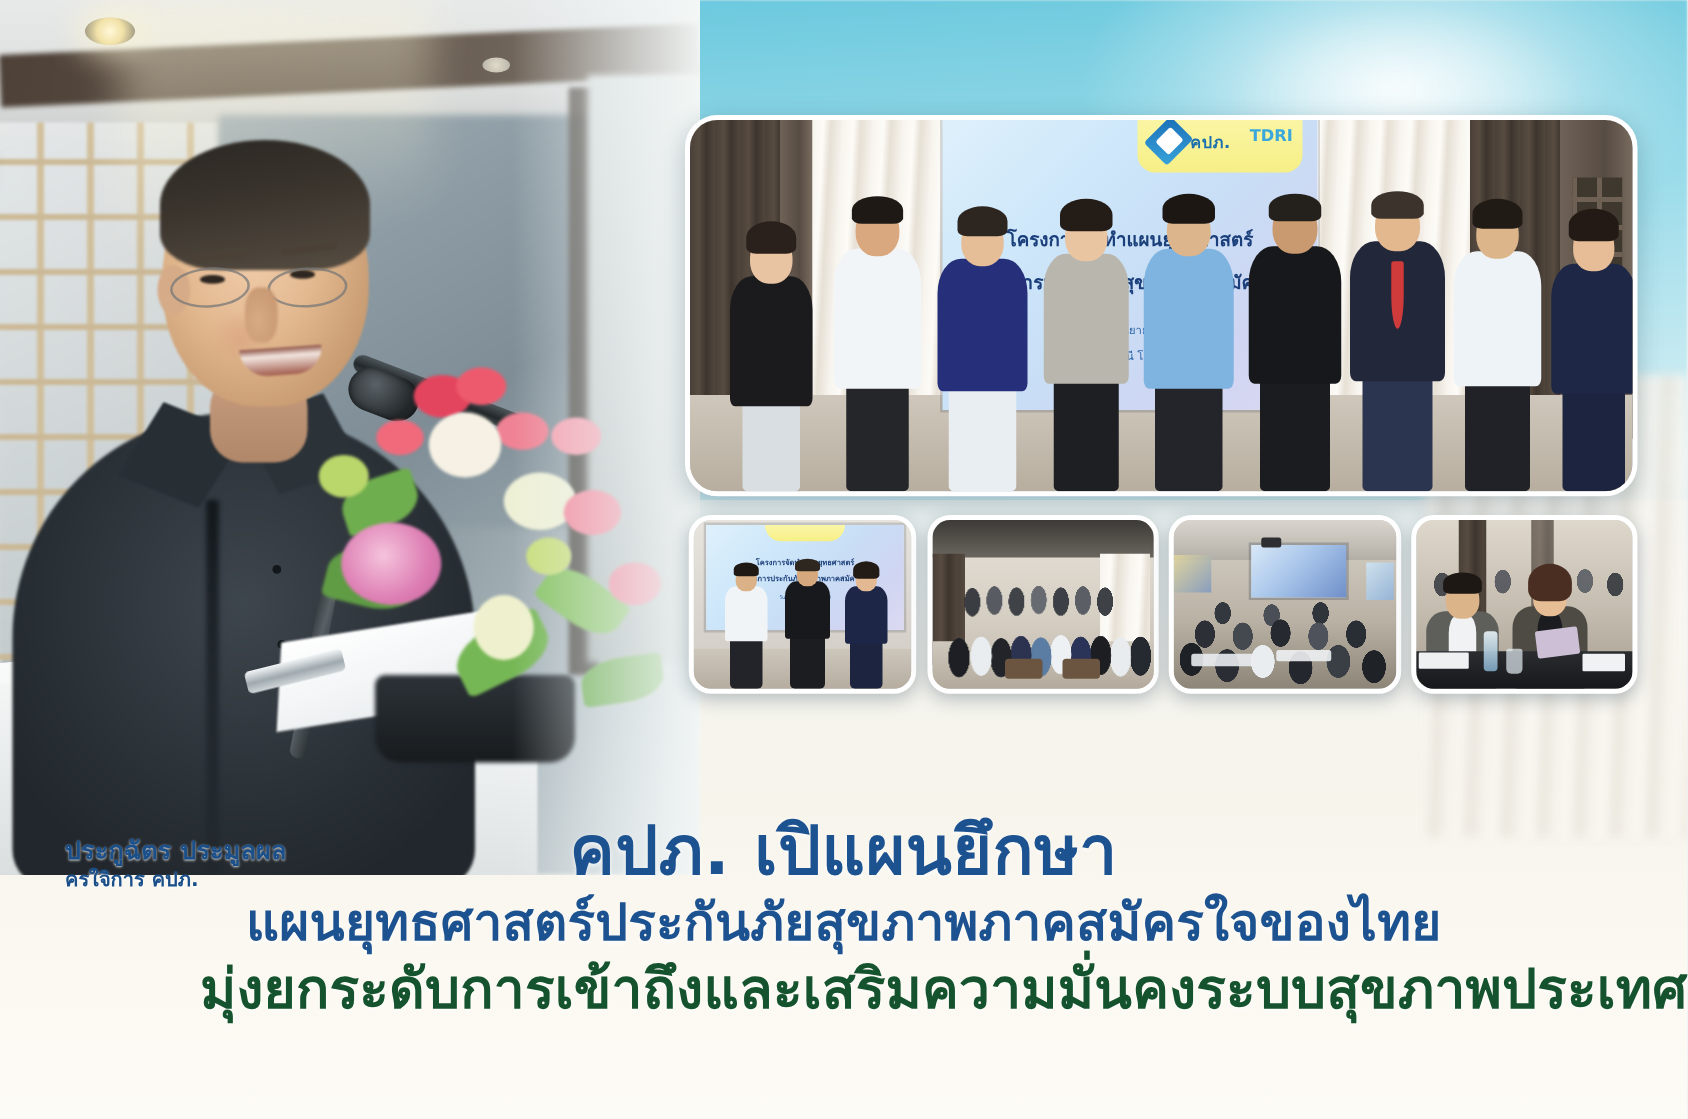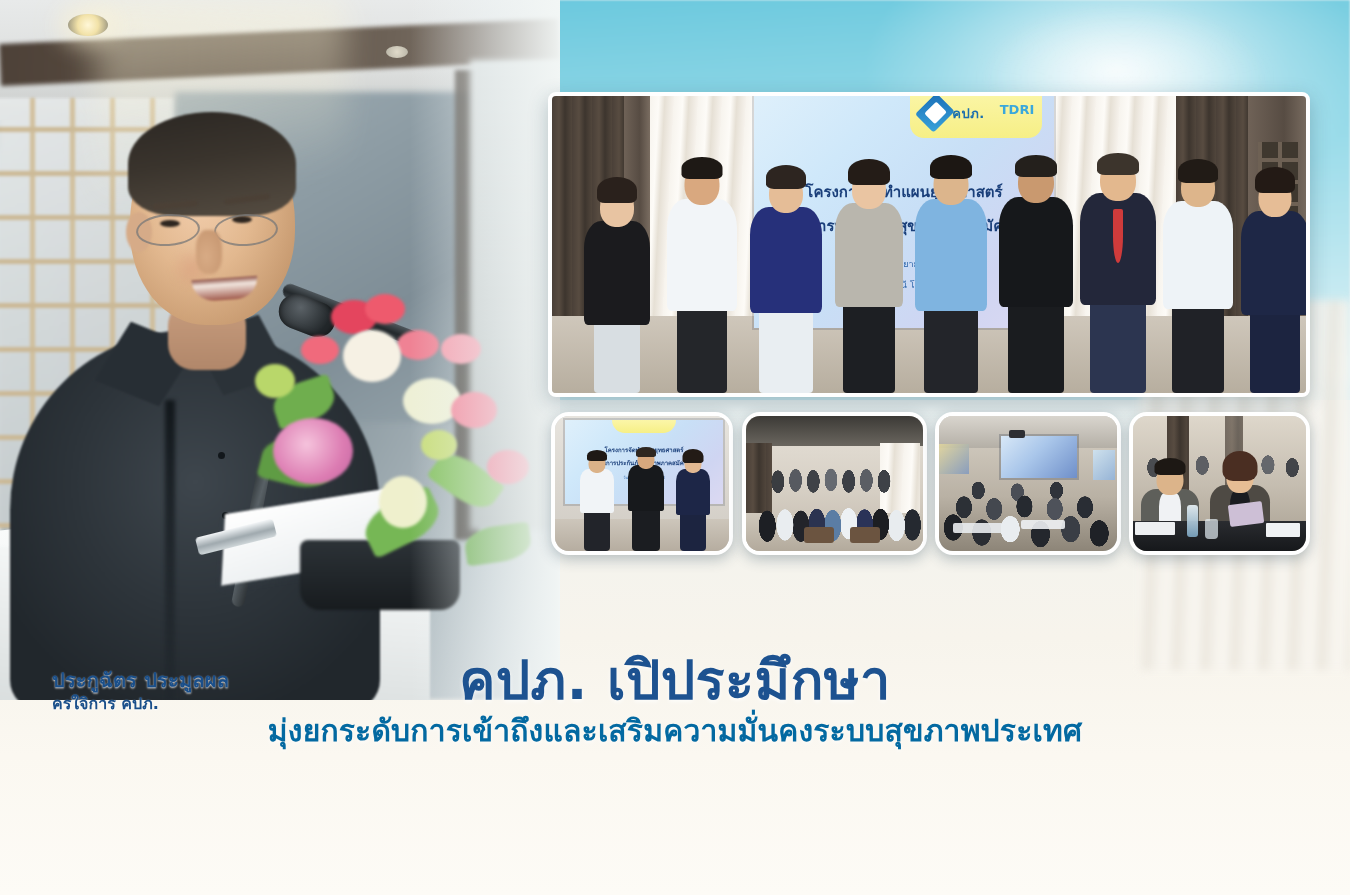"คปภ." .card { border-radius: 8px -> 26px }
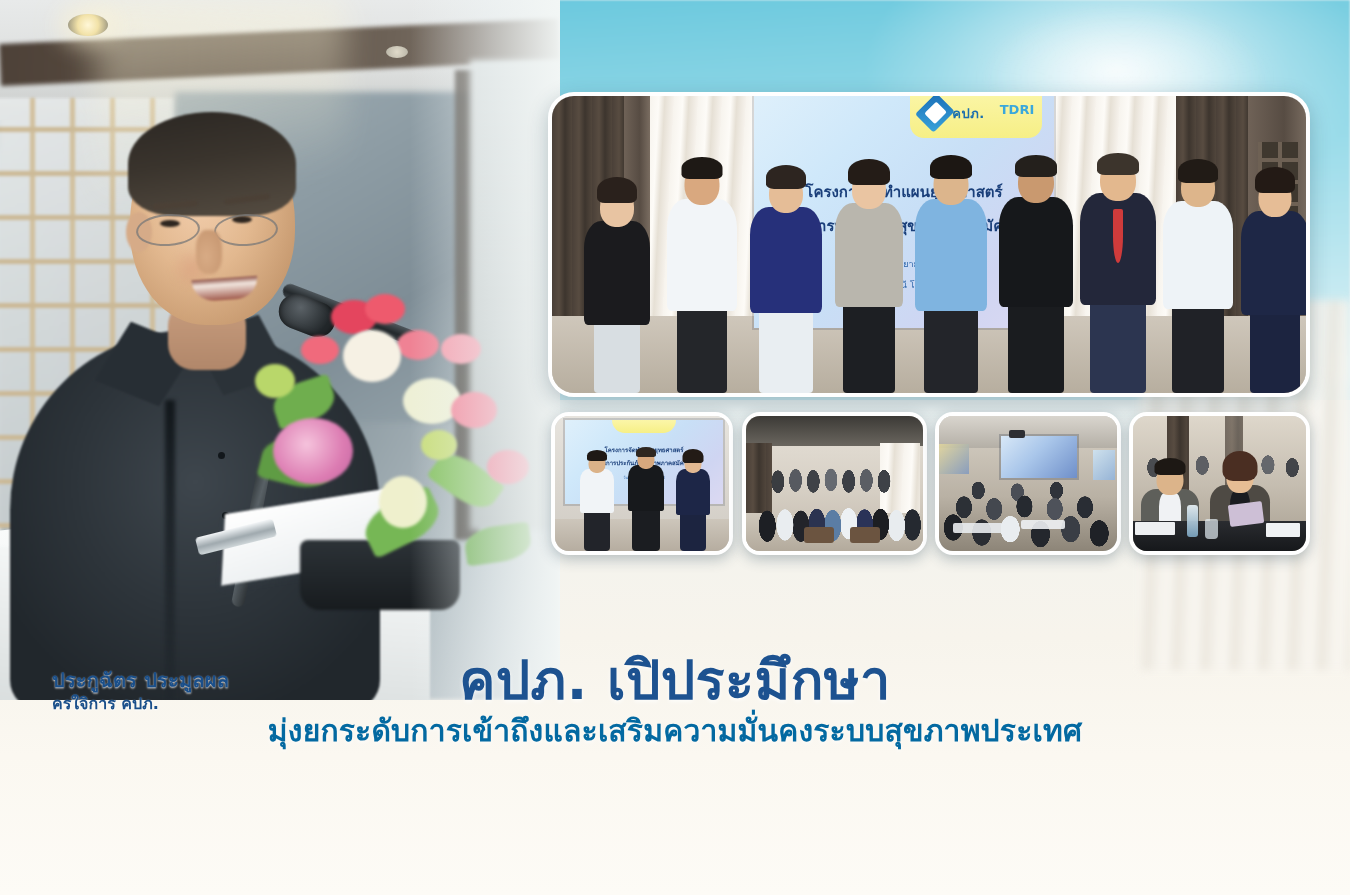"คปภ. เปิประมึกษา" div.hl-1 { text: เปิประมึกษา -> เปิแผนยึกษา }
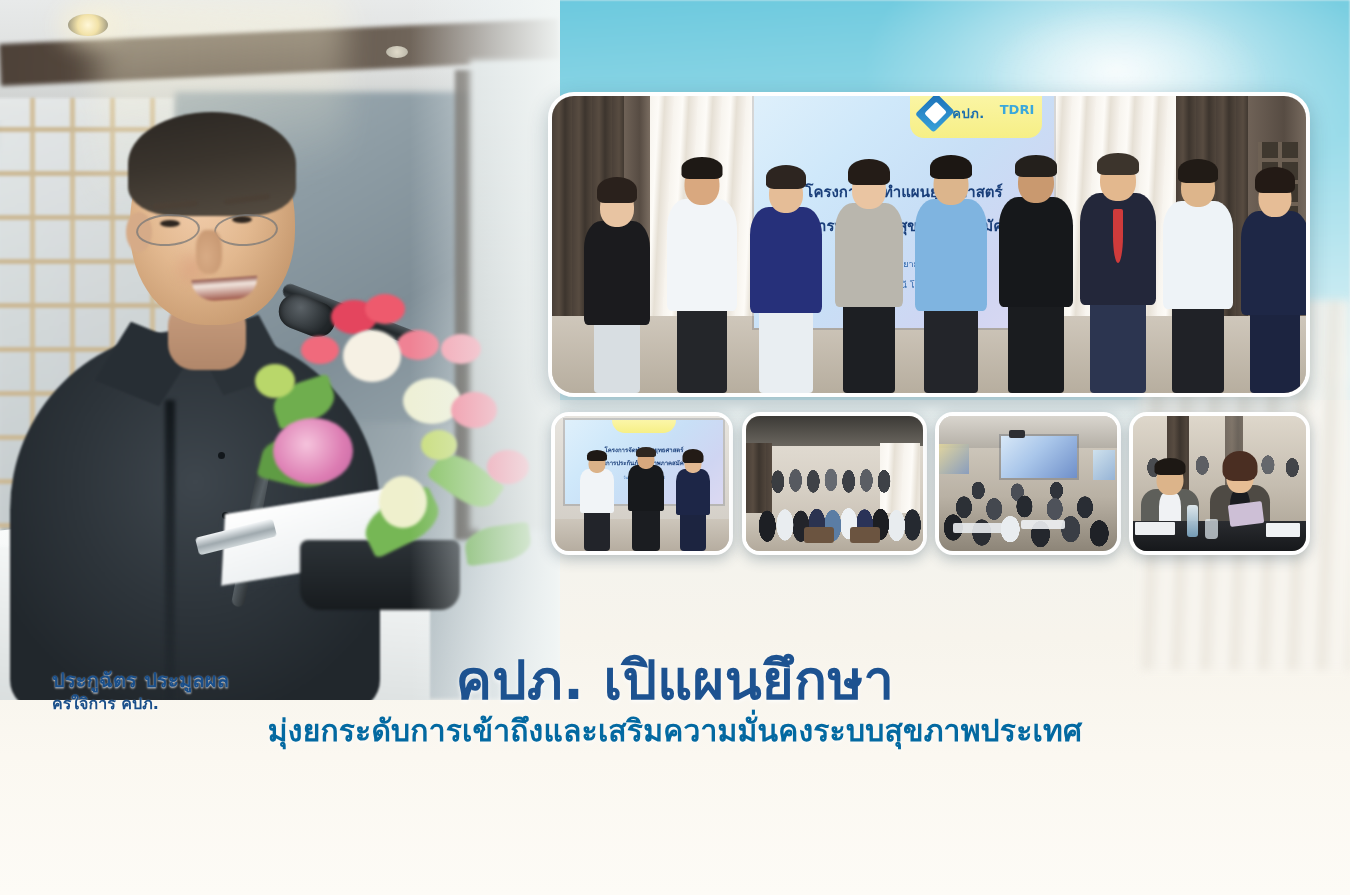"แผนยุทธศาสตร์ประกันภัยสุขภาพภาคสมัครใจขอ" div.hl-2 { html: none -> <div>แผนยุทธศาสตร์ประกันภัยสุขภาพภาคสมัครใจของไทย</div> }
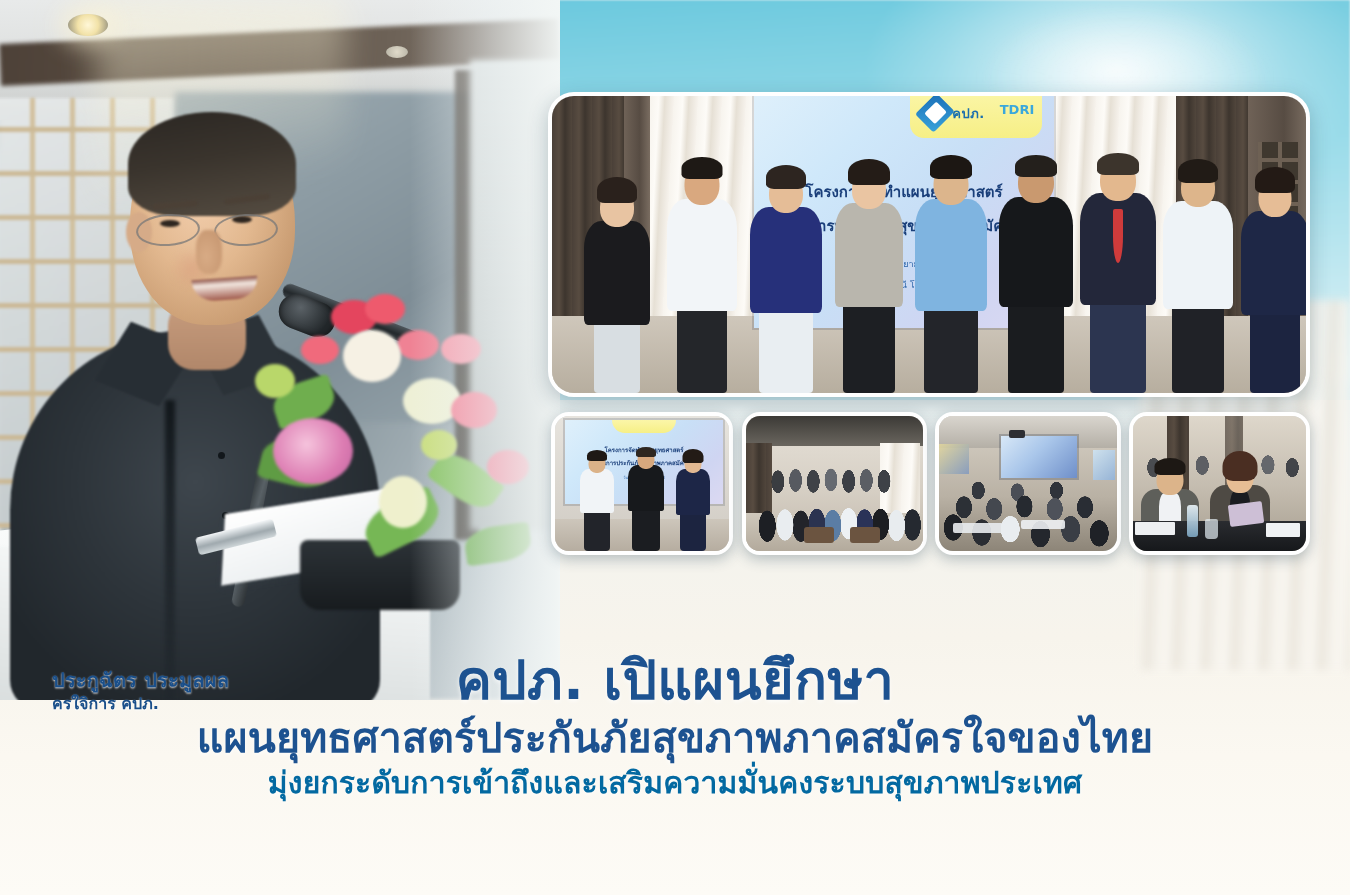"มุ่งยกระดับการเข้าถึงและเสริมความมั่นคงร" .hl-3 { color: #0369a1 -> #14532d; font-size: 30px -> 44px; text-align: none -> right }
